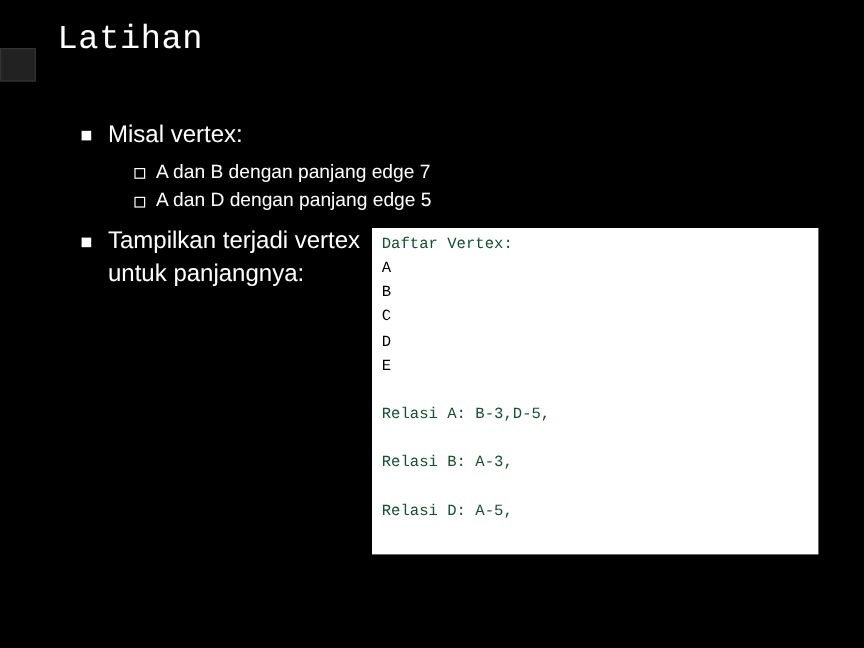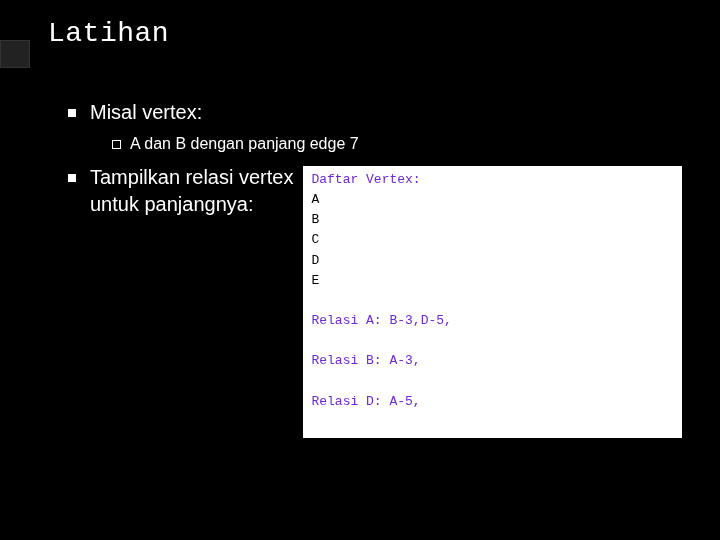"A dan D dengan panjang" li { html: none -> <li><span>A dan D dengan panjang edge 5</span></li> }
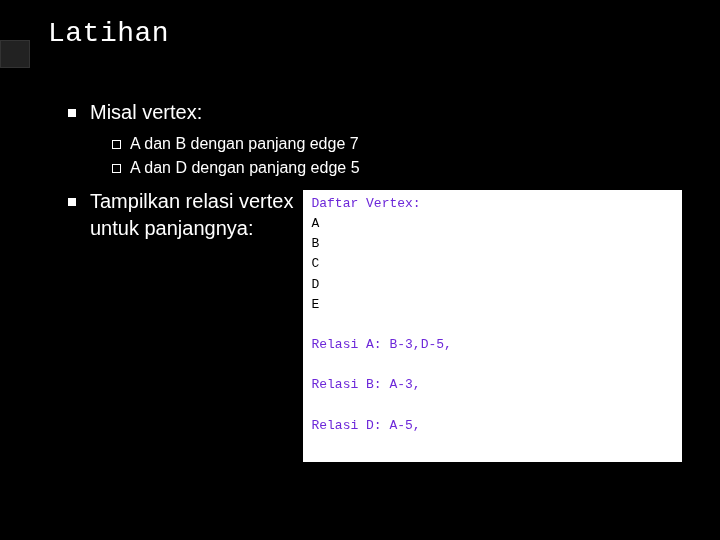"Tampilkan relasi vertex" div { text: relasi -> terjadi }
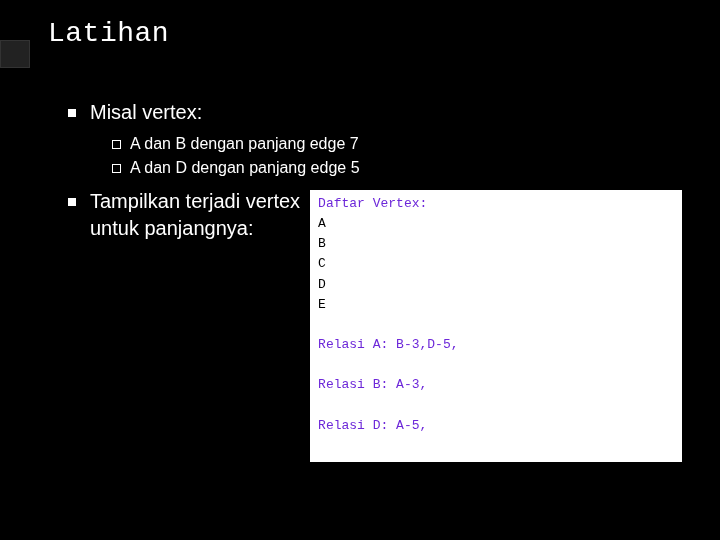"Daftar Vertex:" .console .blue { color: #6d28d9 -> #14532d }
